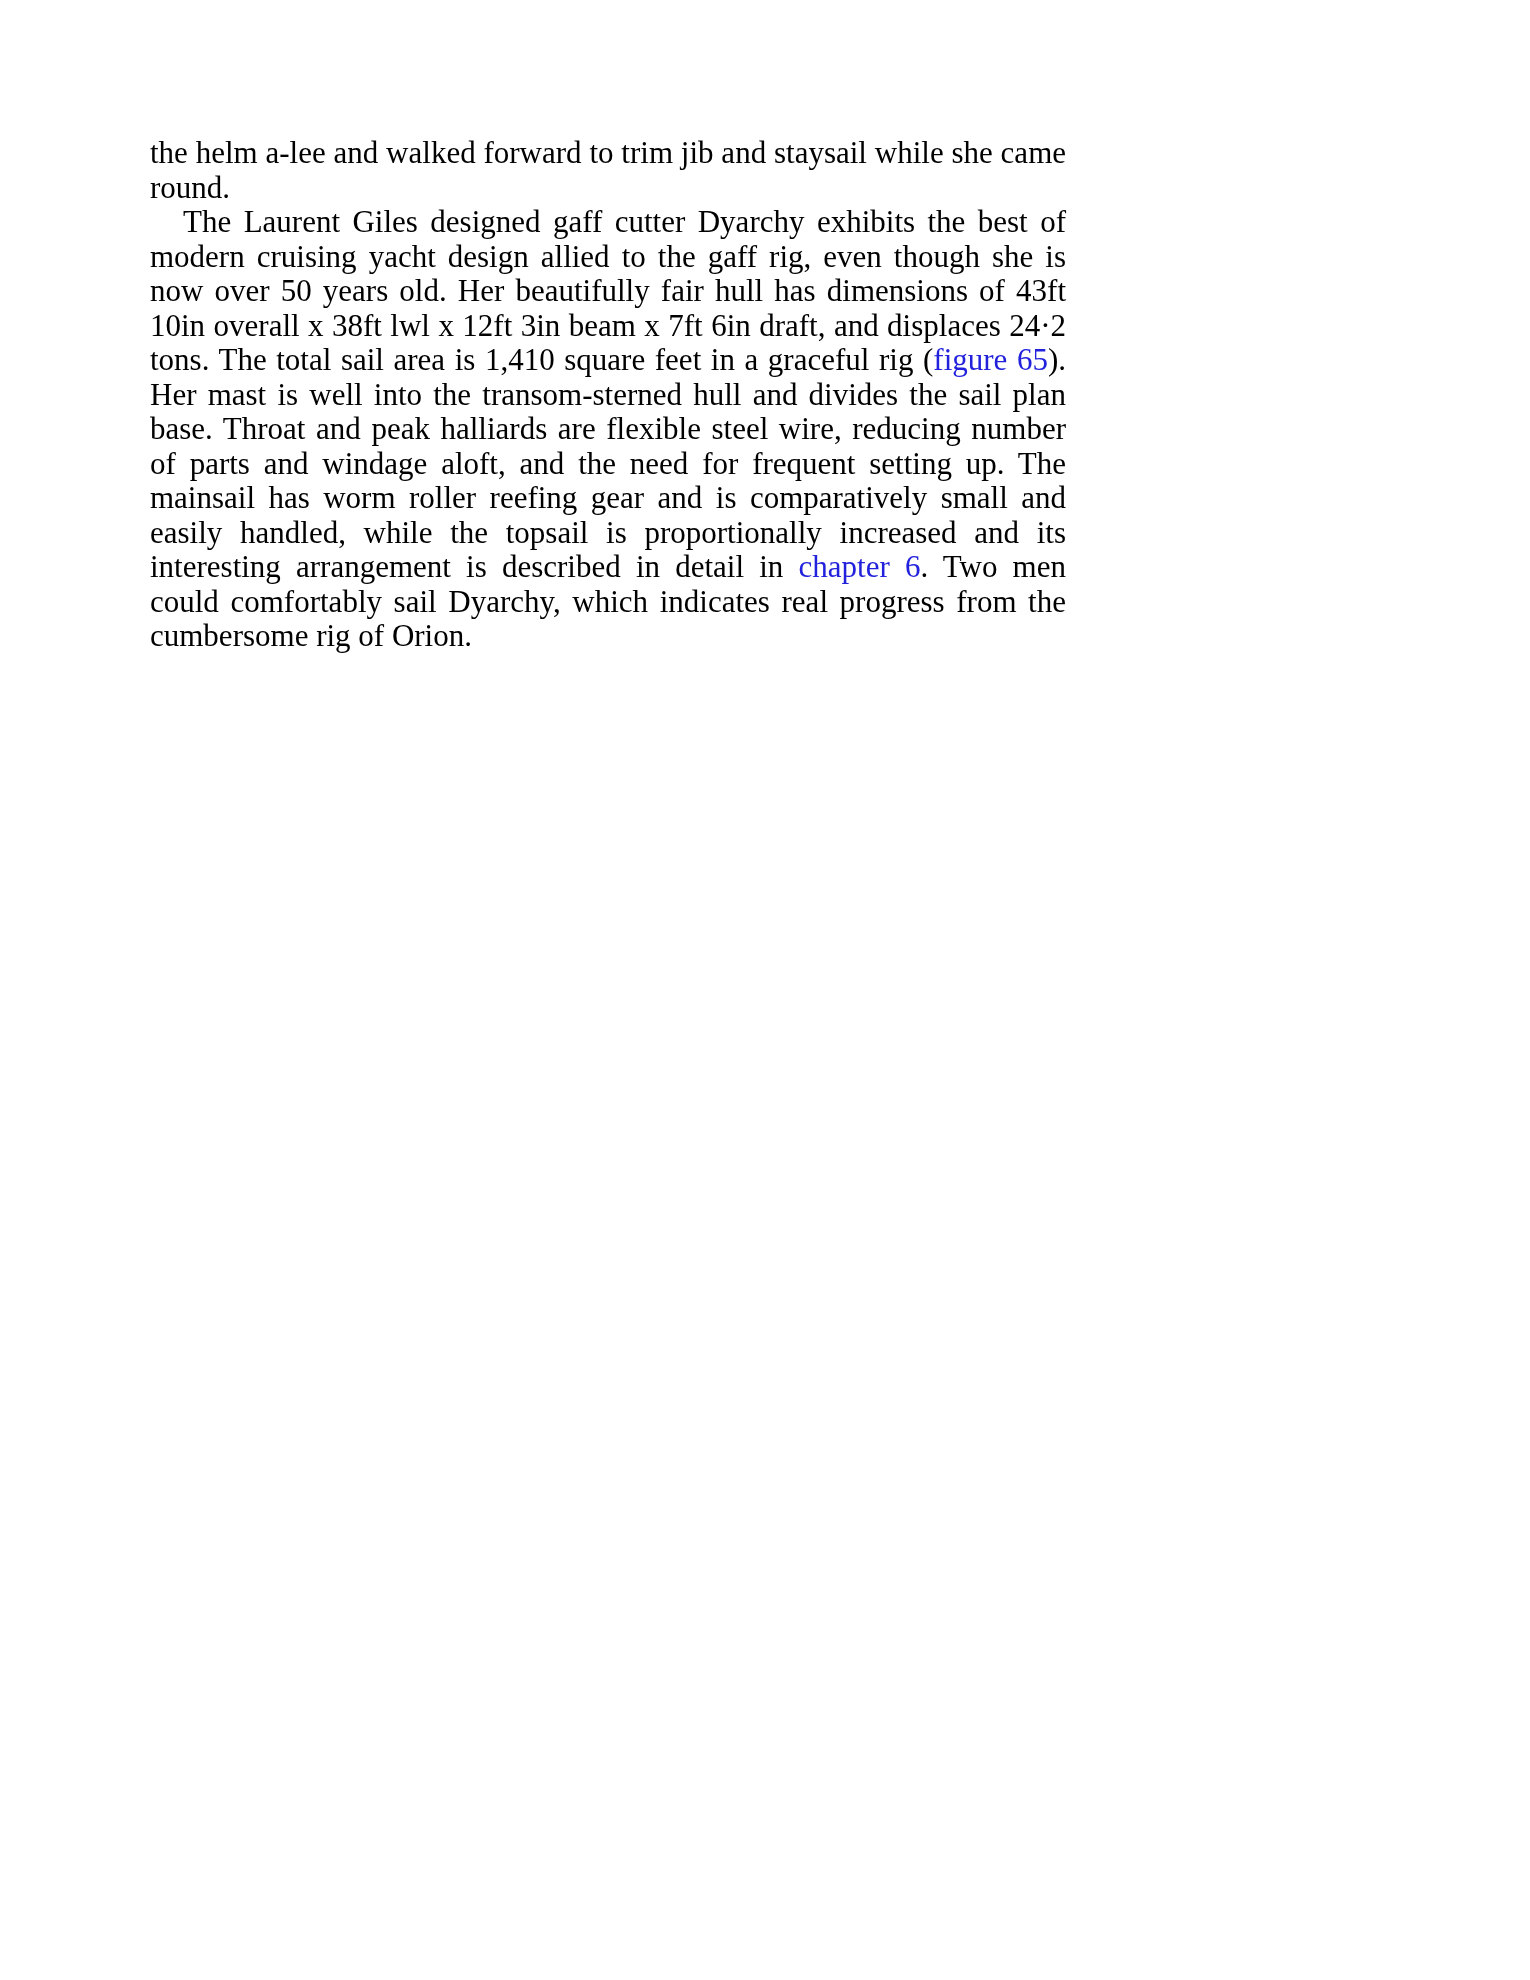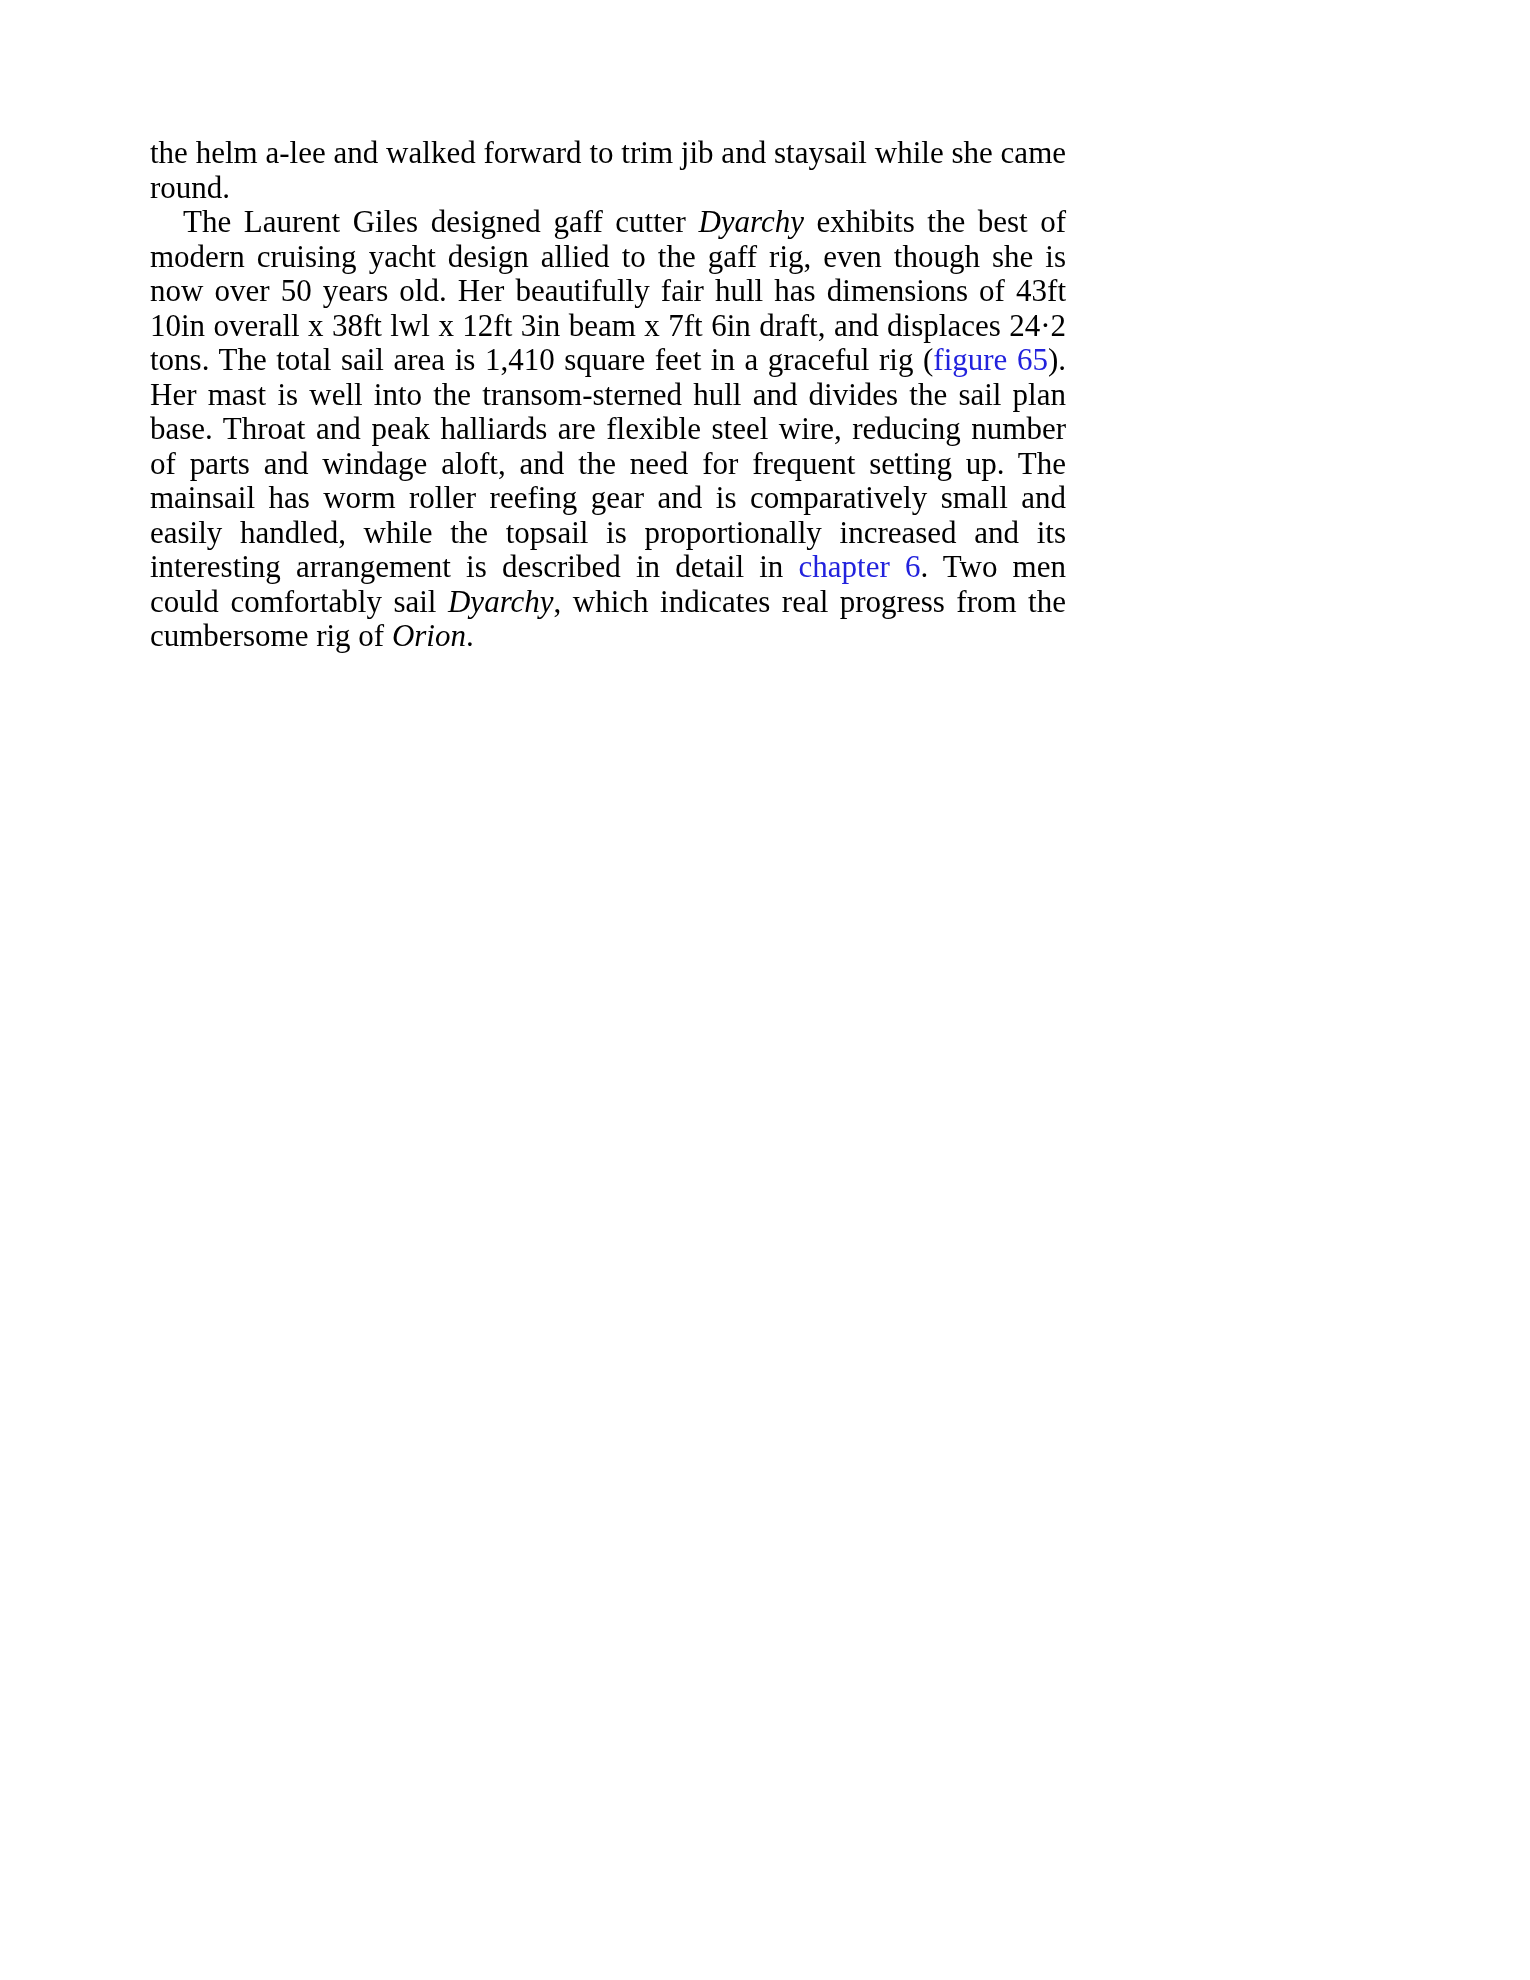"Dyarchy" .run-italic { font-style: italic -> none }
